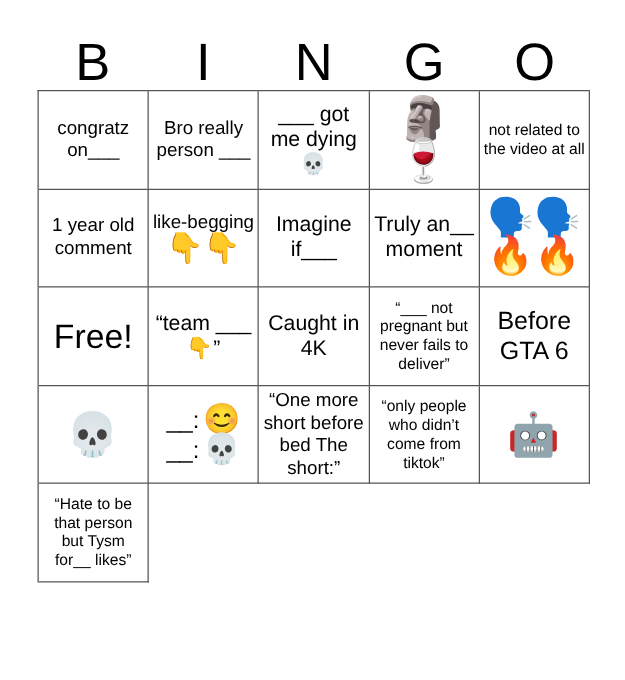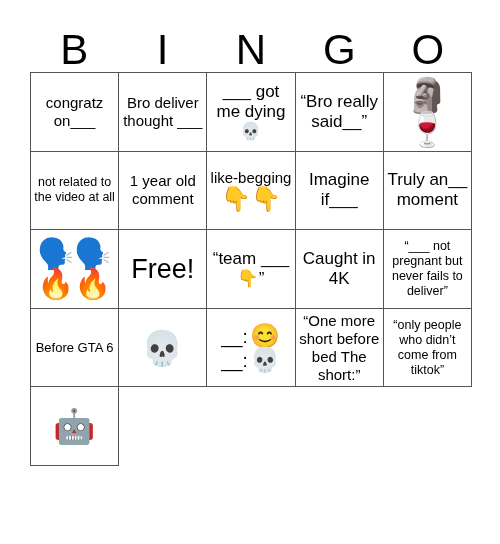"Bro deliver thought ___" span.cell-text { text: deliver thought -> really person }
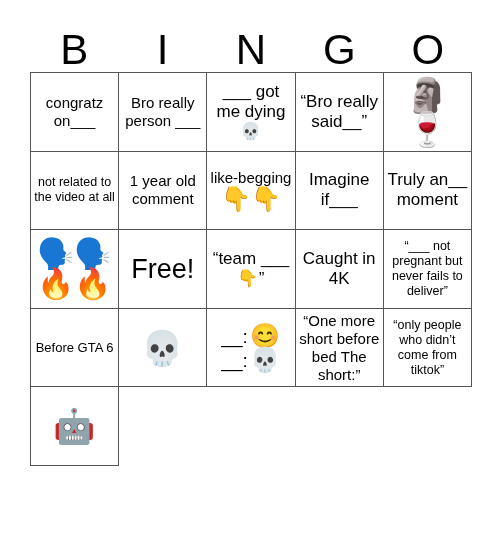"“Bro really said__”" div.cell { html: <div> <span>“Bro really said__”</span> </div> -> none }
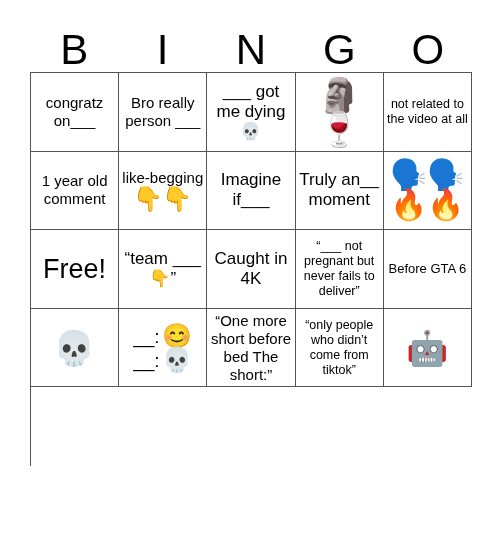"Before GTA 6" .sz-l .cell-text { font-size: 13px -> 20px }
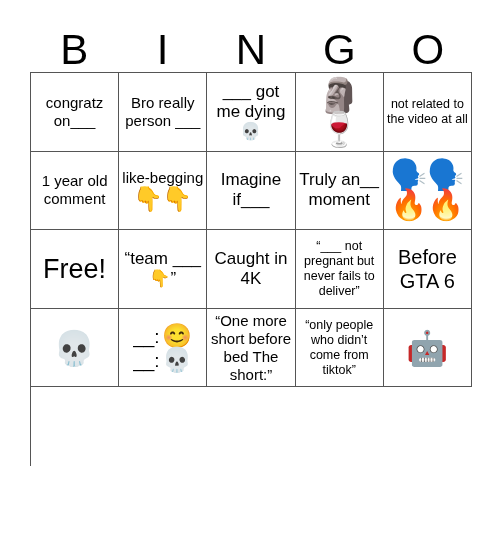"“Hate to be that person" div.cell { html: none -> <div> <span>“Hate to be that person but Tysm for__ likes”</span> </div> }
